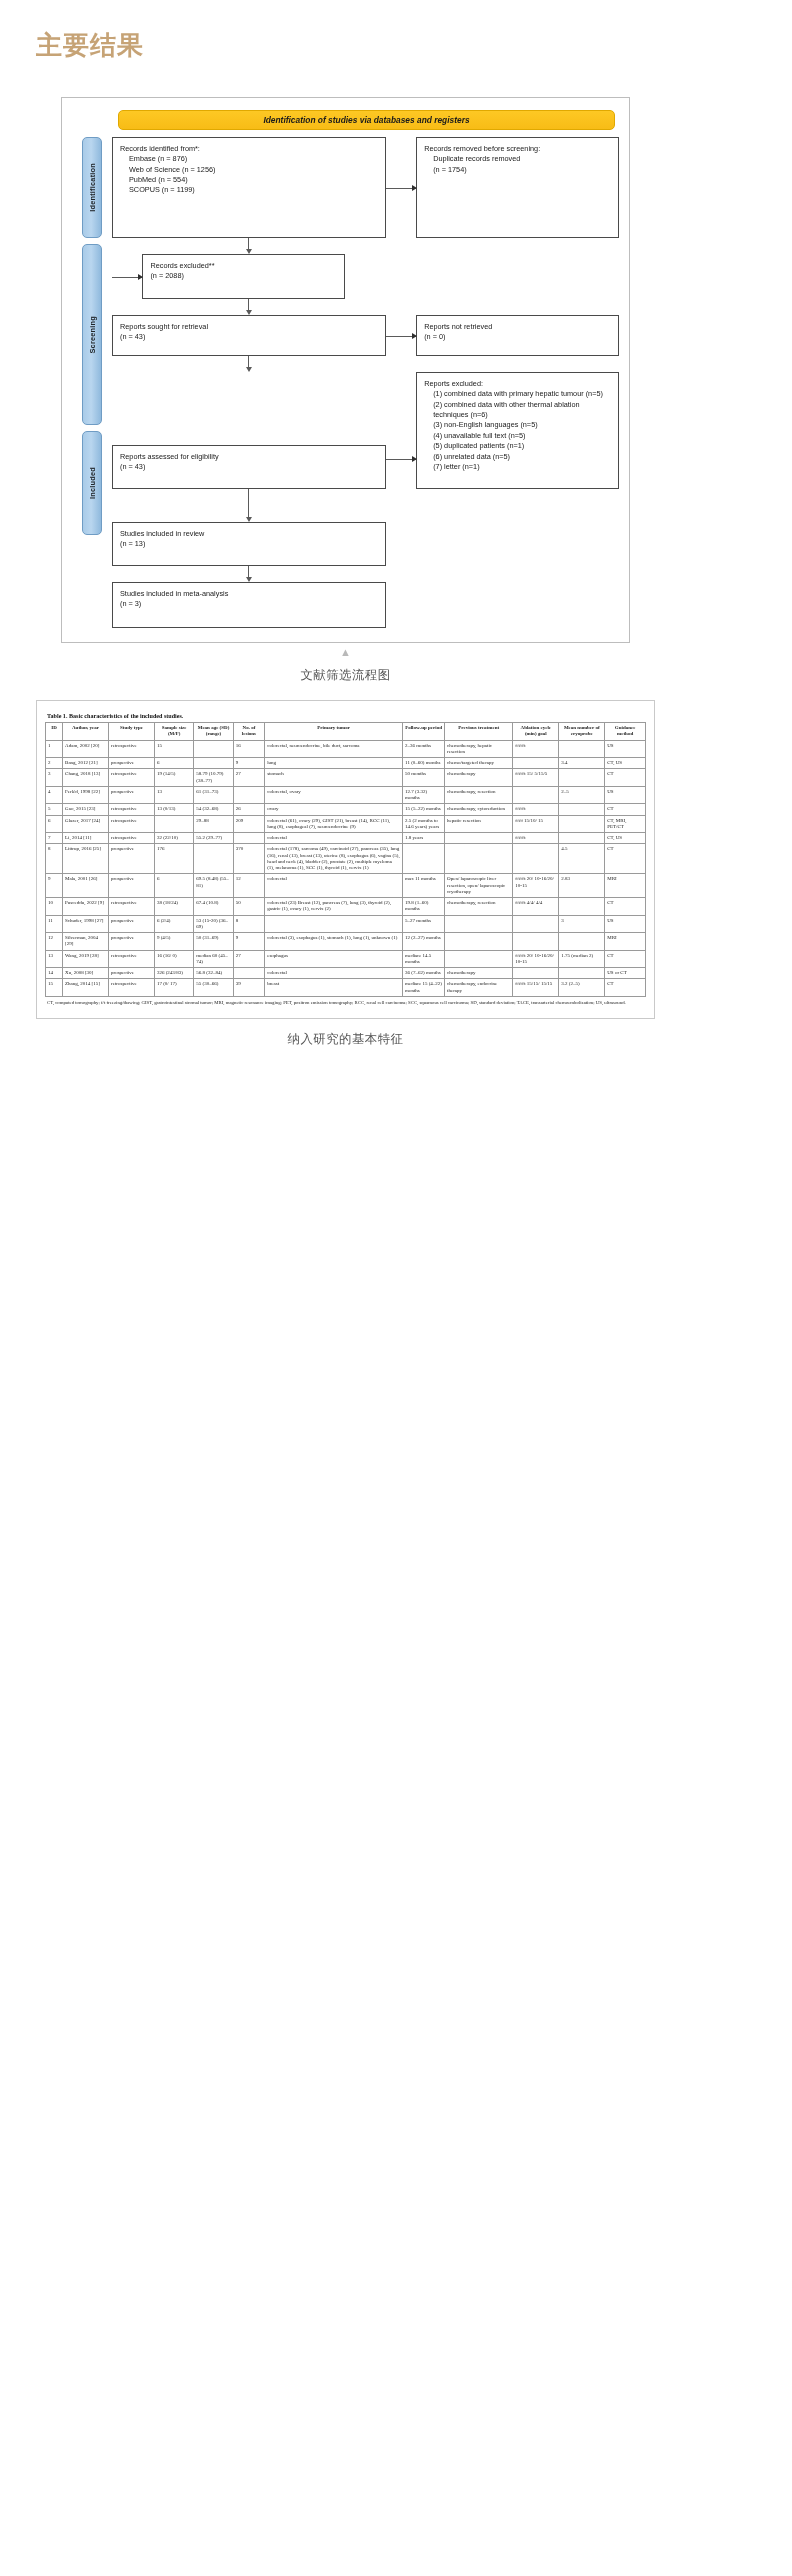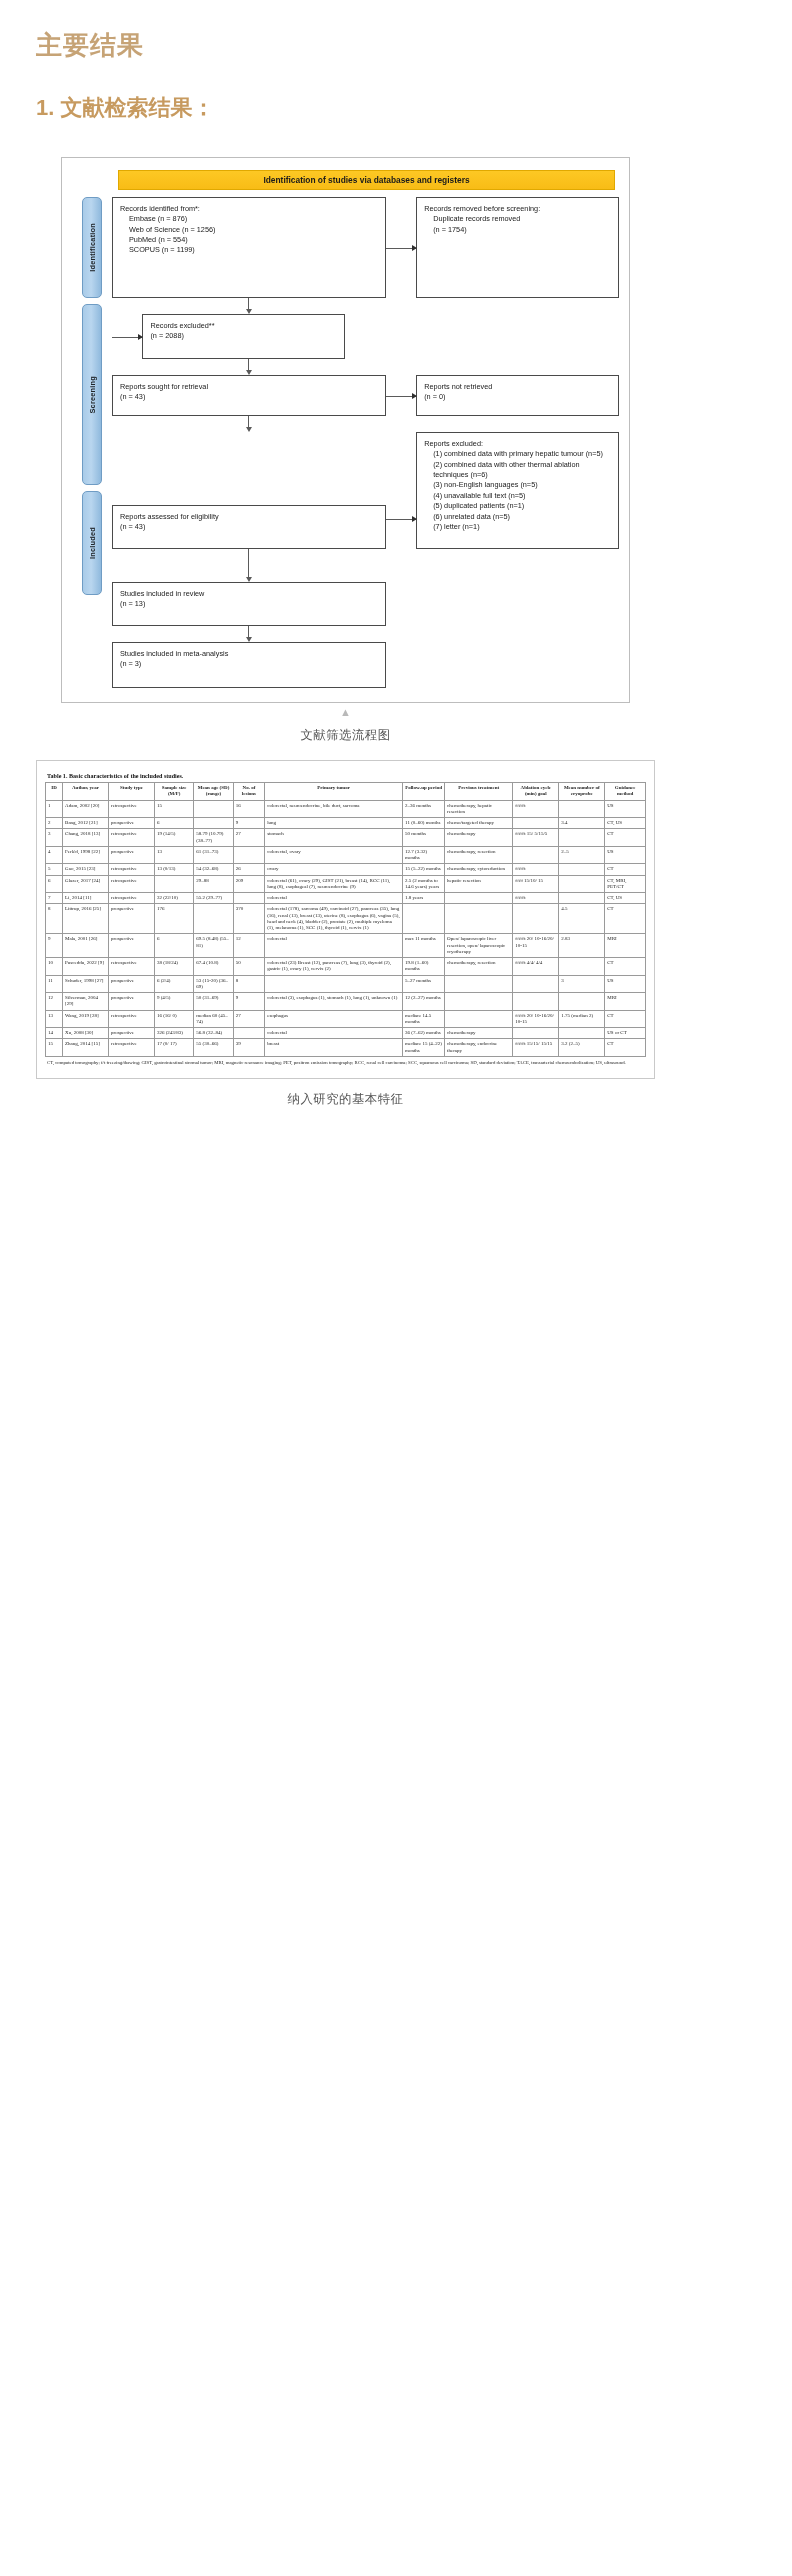"1. 文献检索结果：" h2.h-sub { html: <h2>1. 文献检索结果：</h2> -> none }
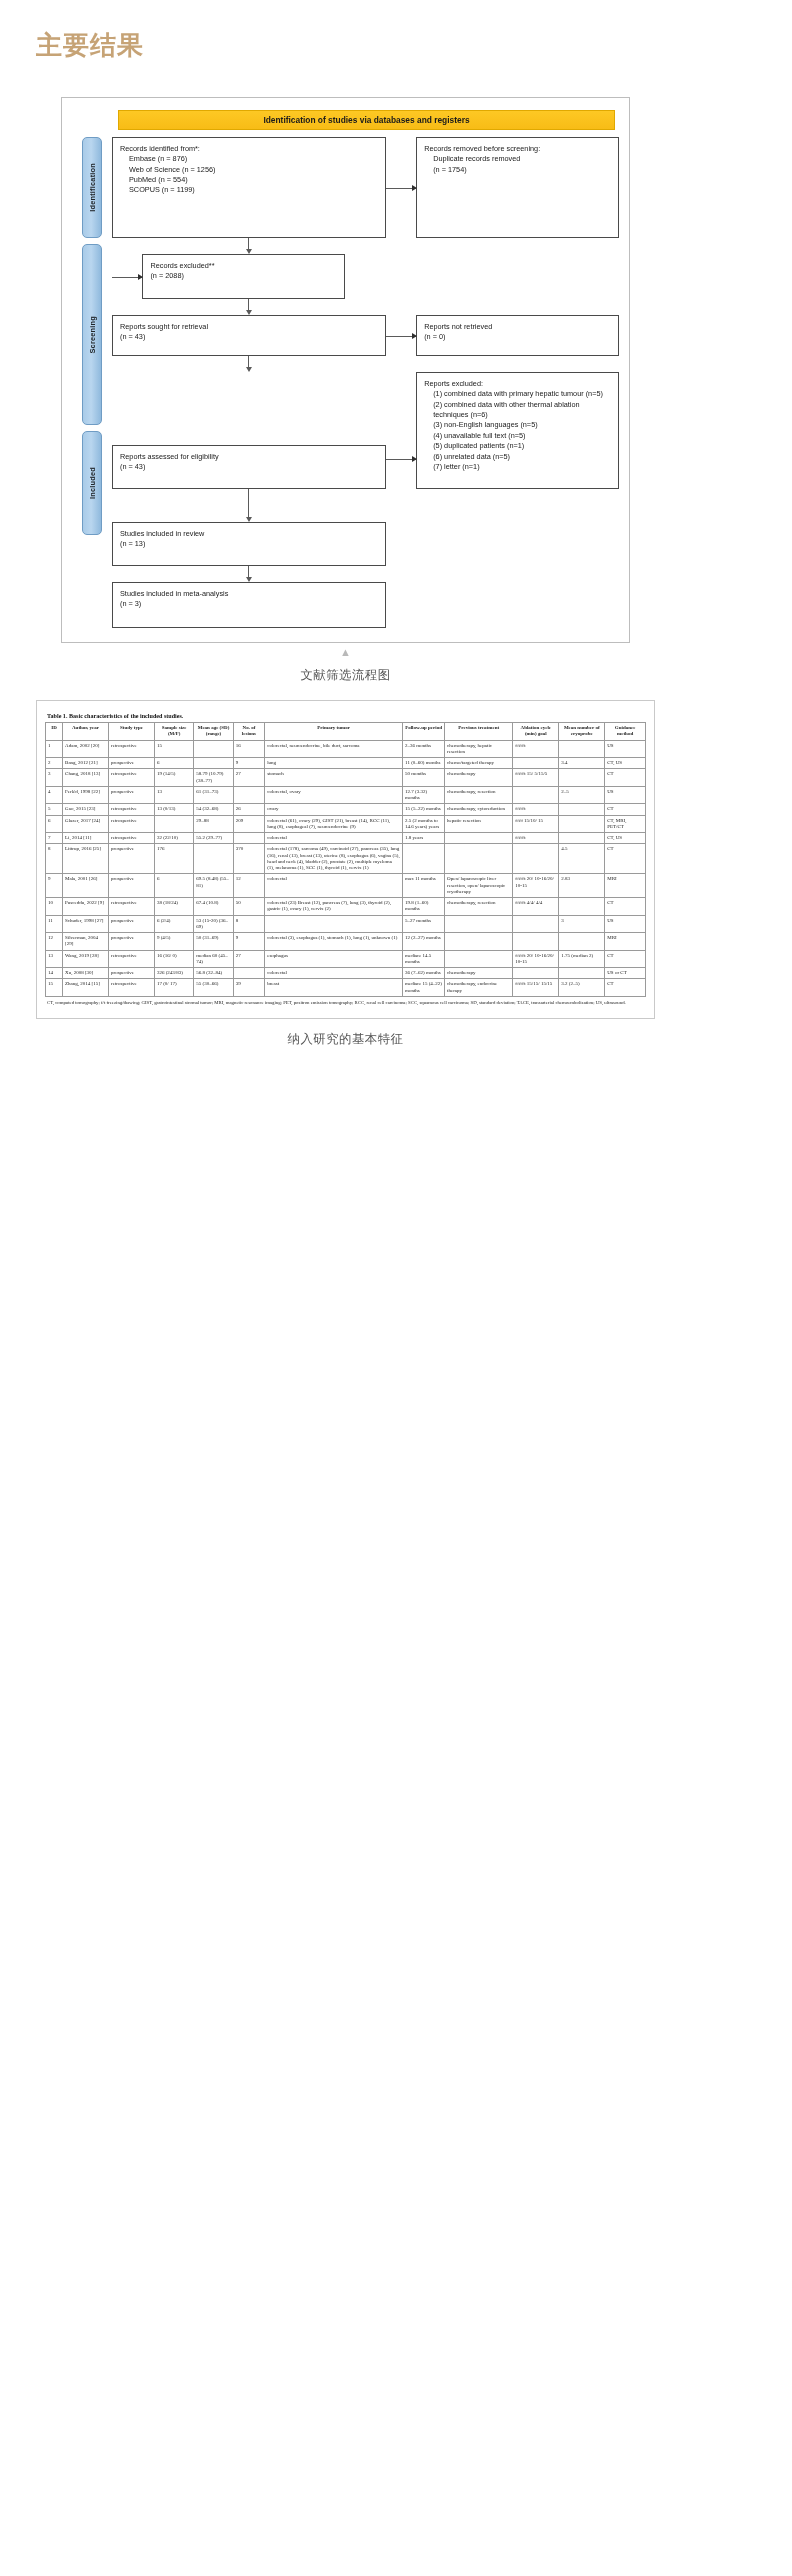"Identification of studies via databases" .prisma-title { border-radius: 0 -> 5px; font-style: none -> italic }
